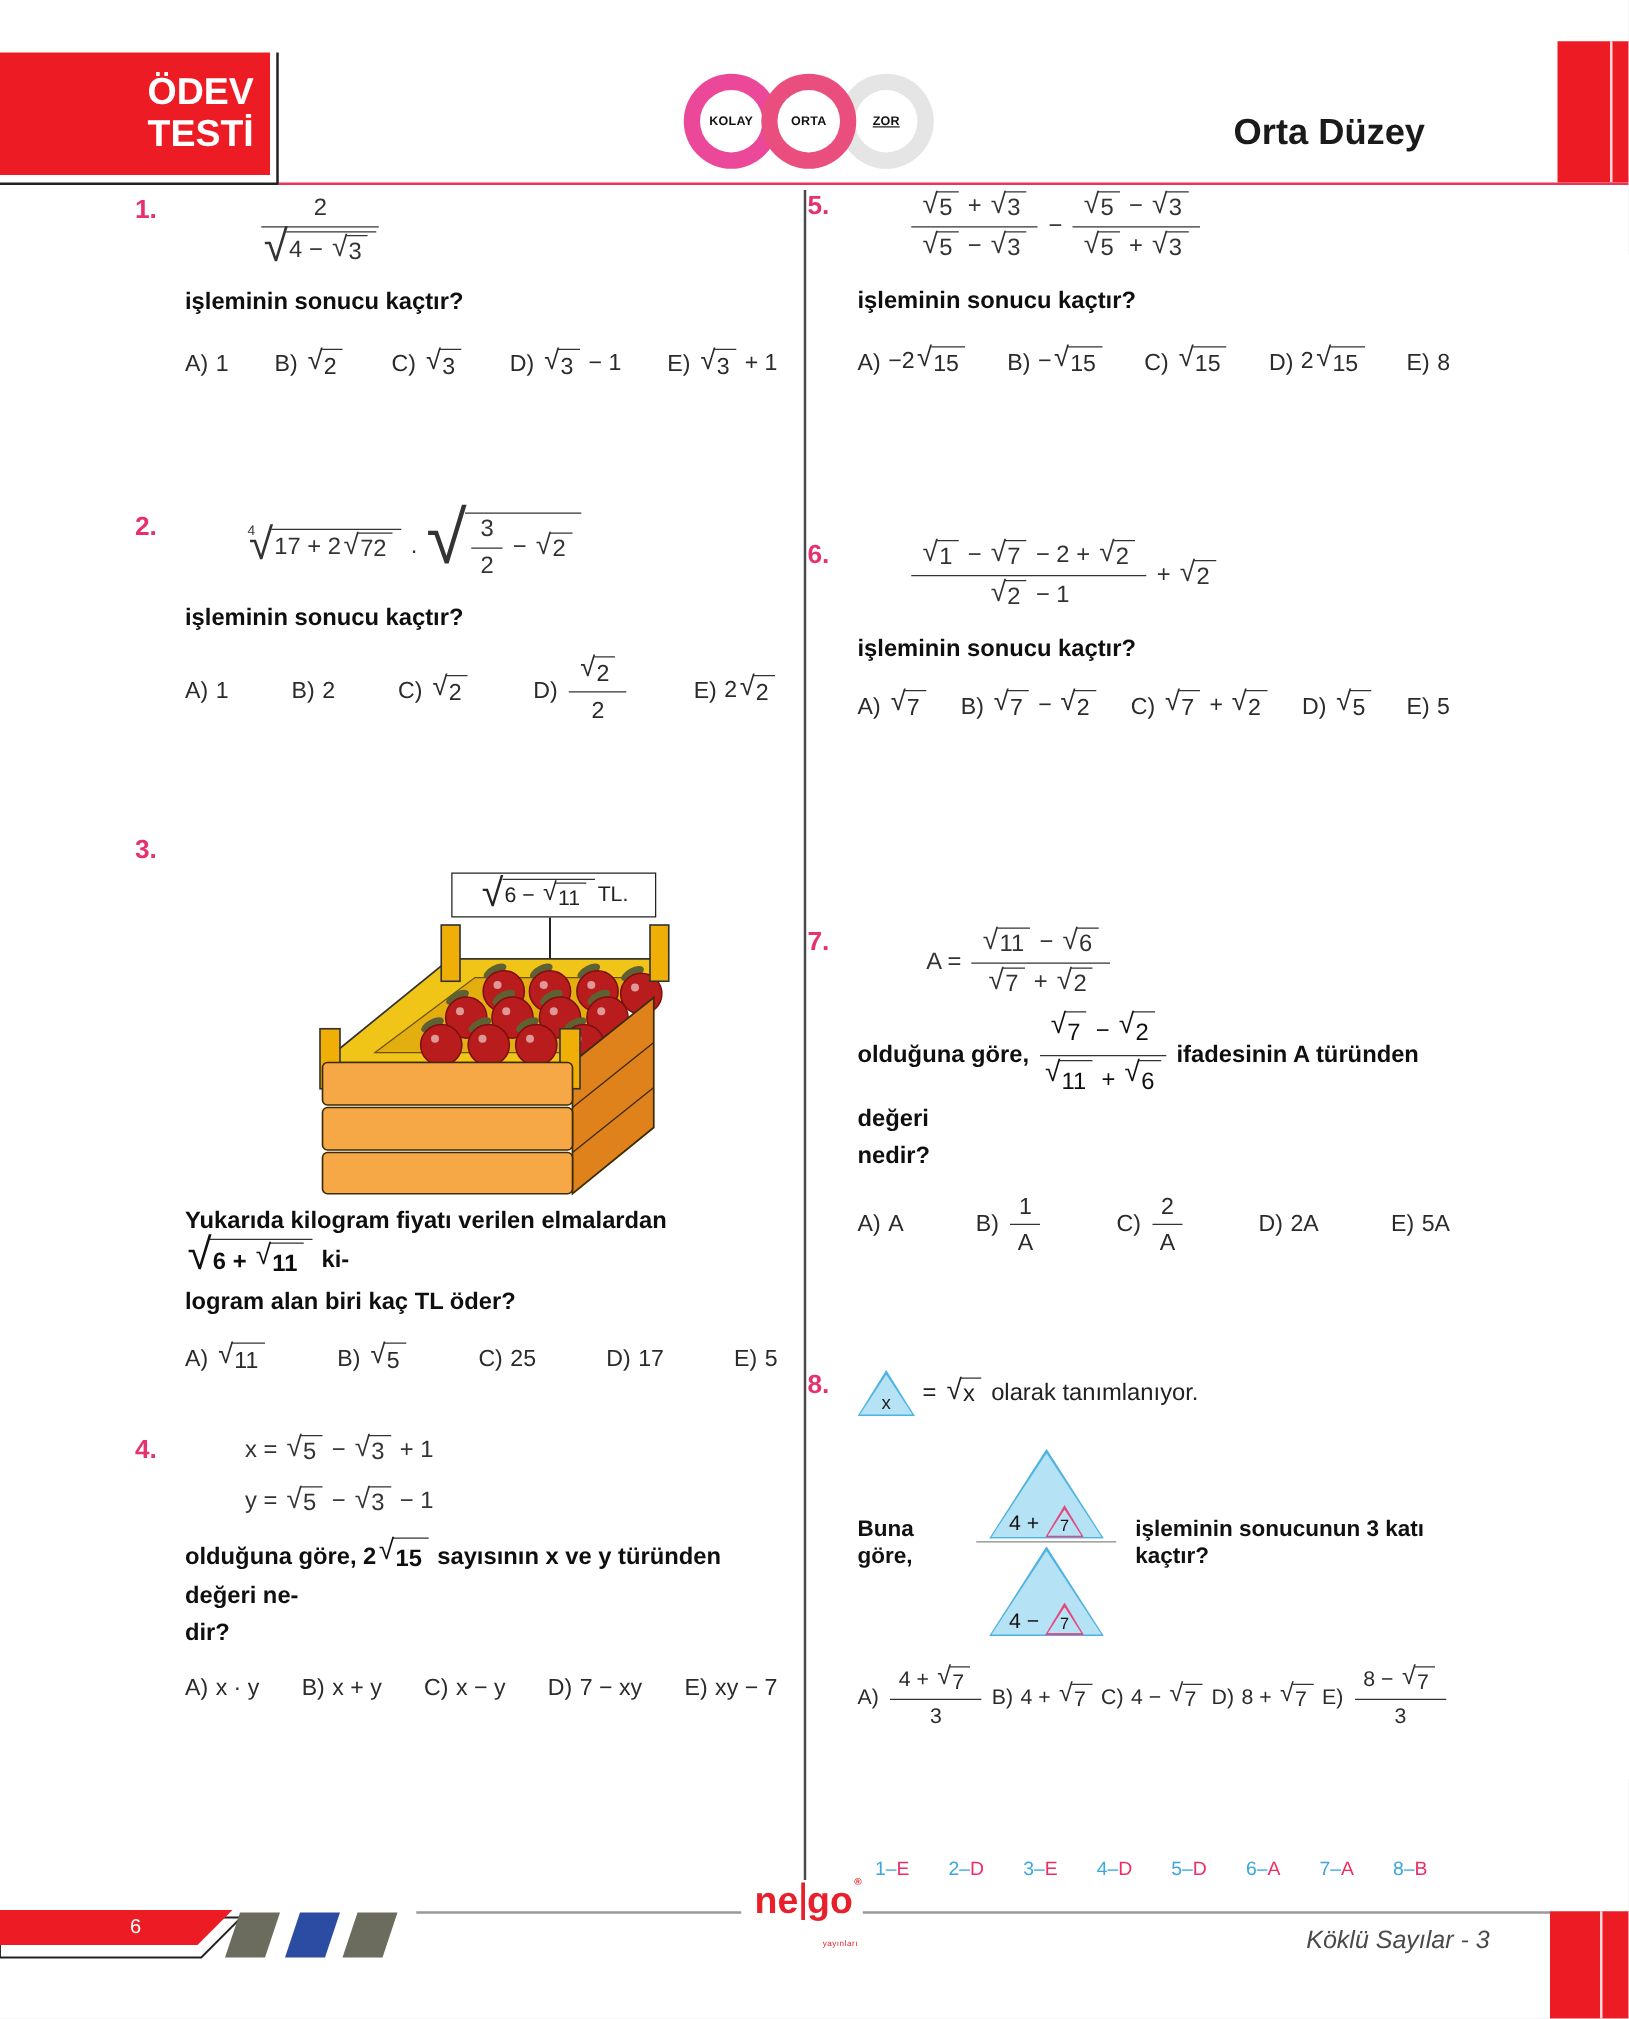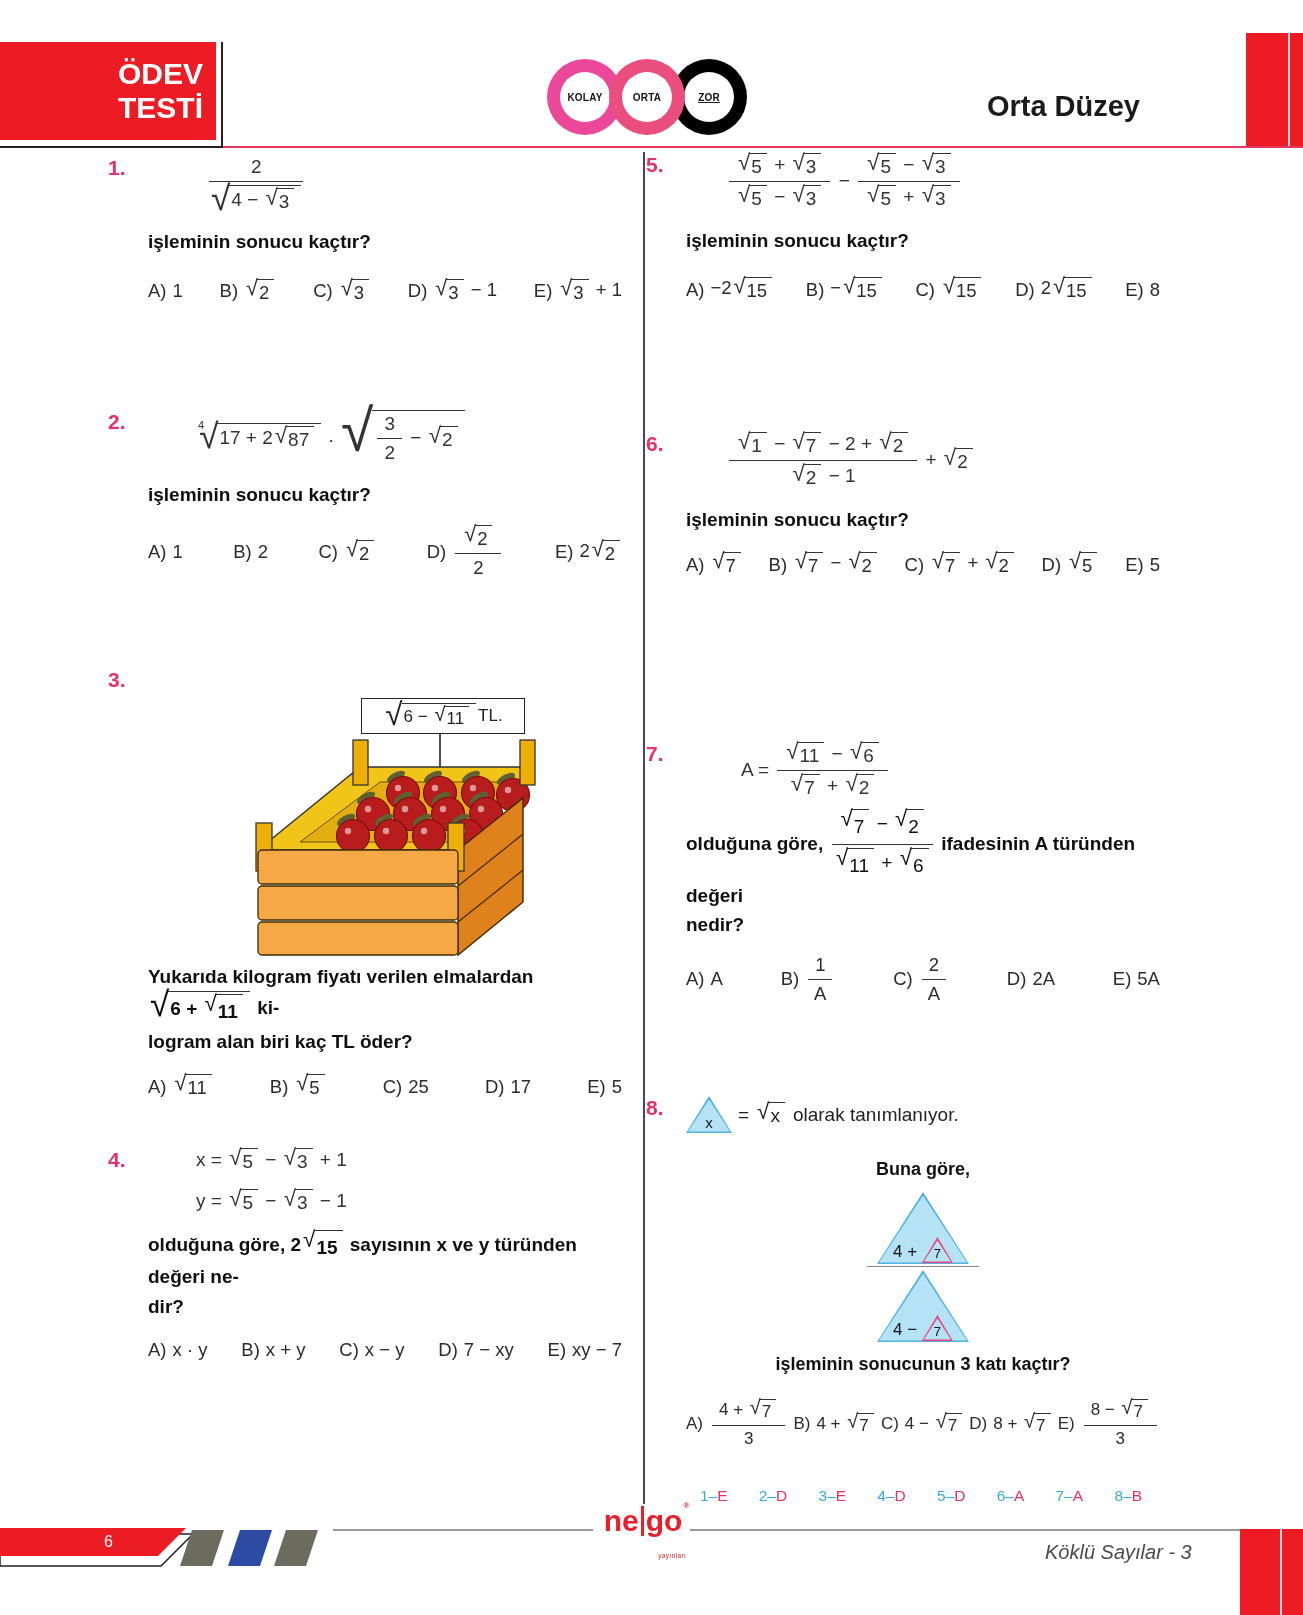"ZOR" span.badge { background: #000000 -> #e5e5e5 }
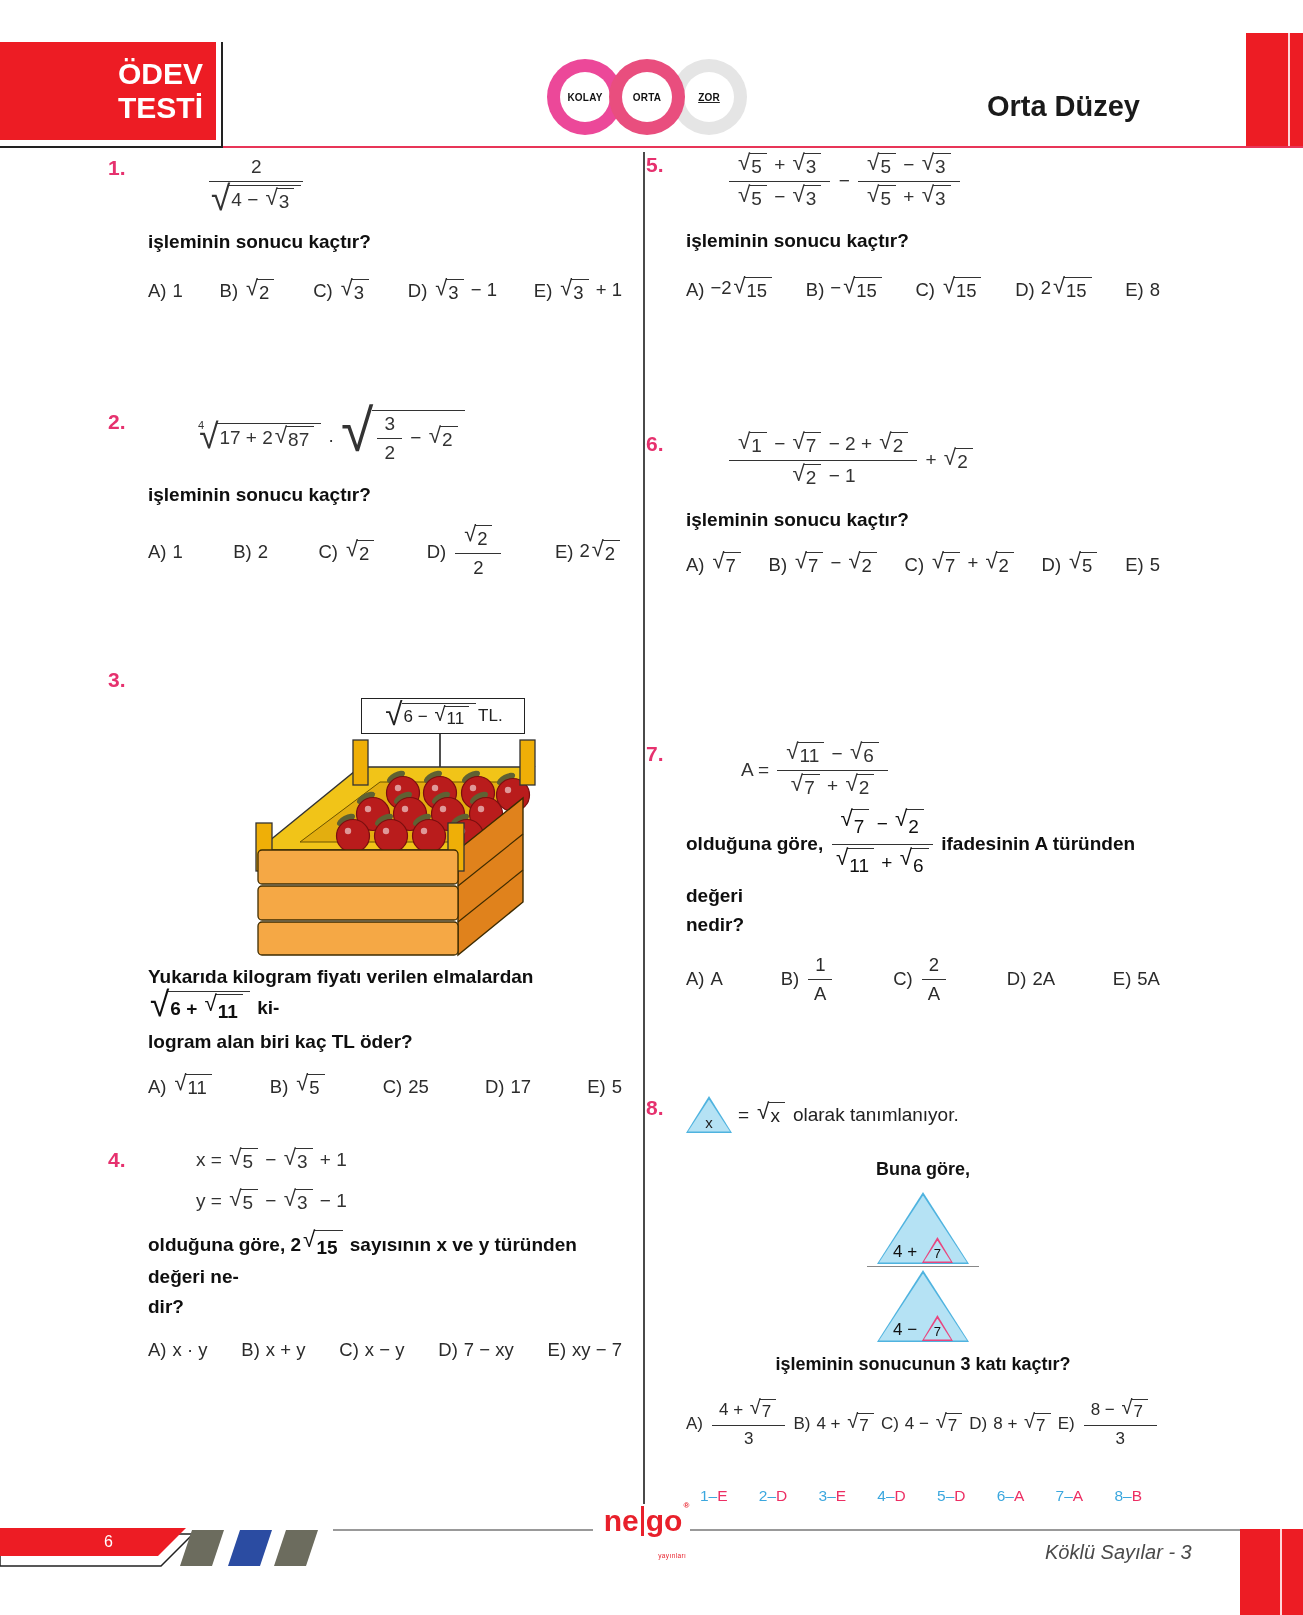"87" span.vin { text: 87 -> 72 }
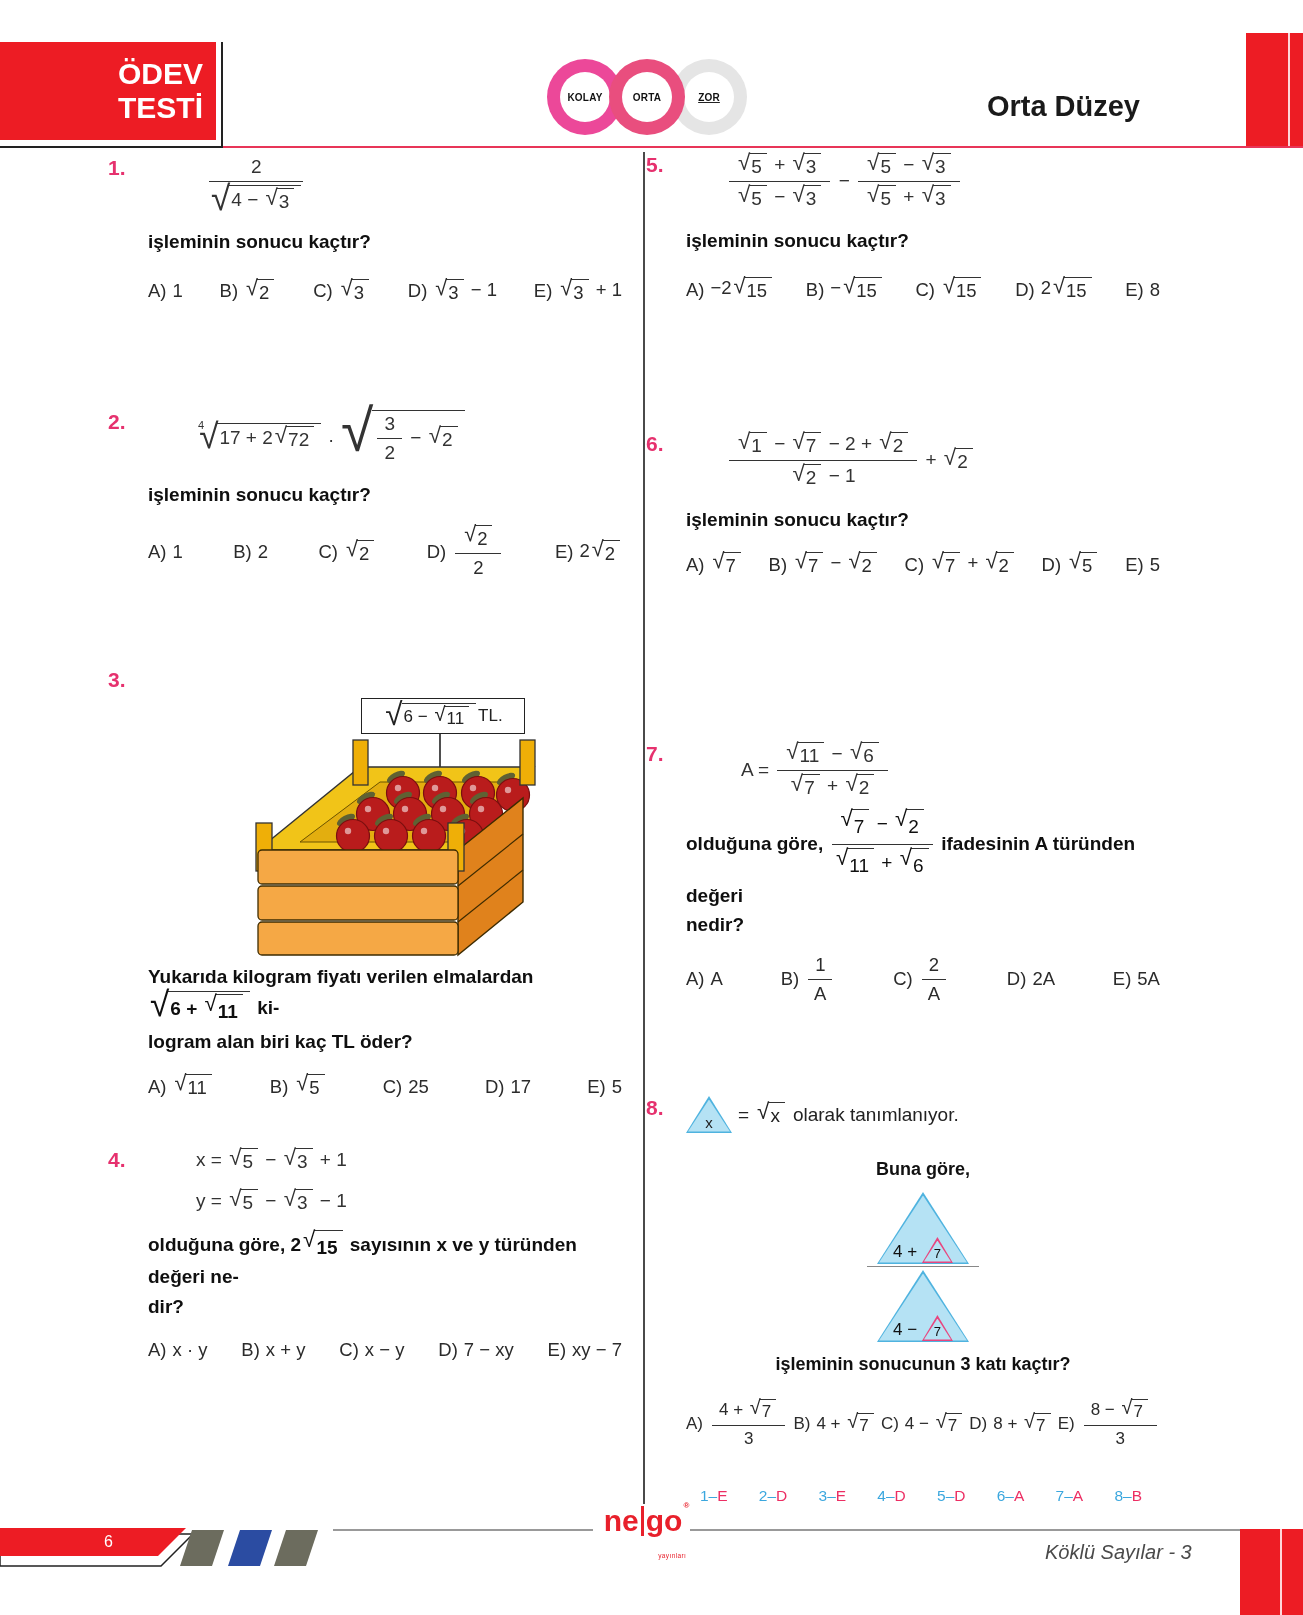"Buna göre," .q8main { flex-direction: column -> none }
